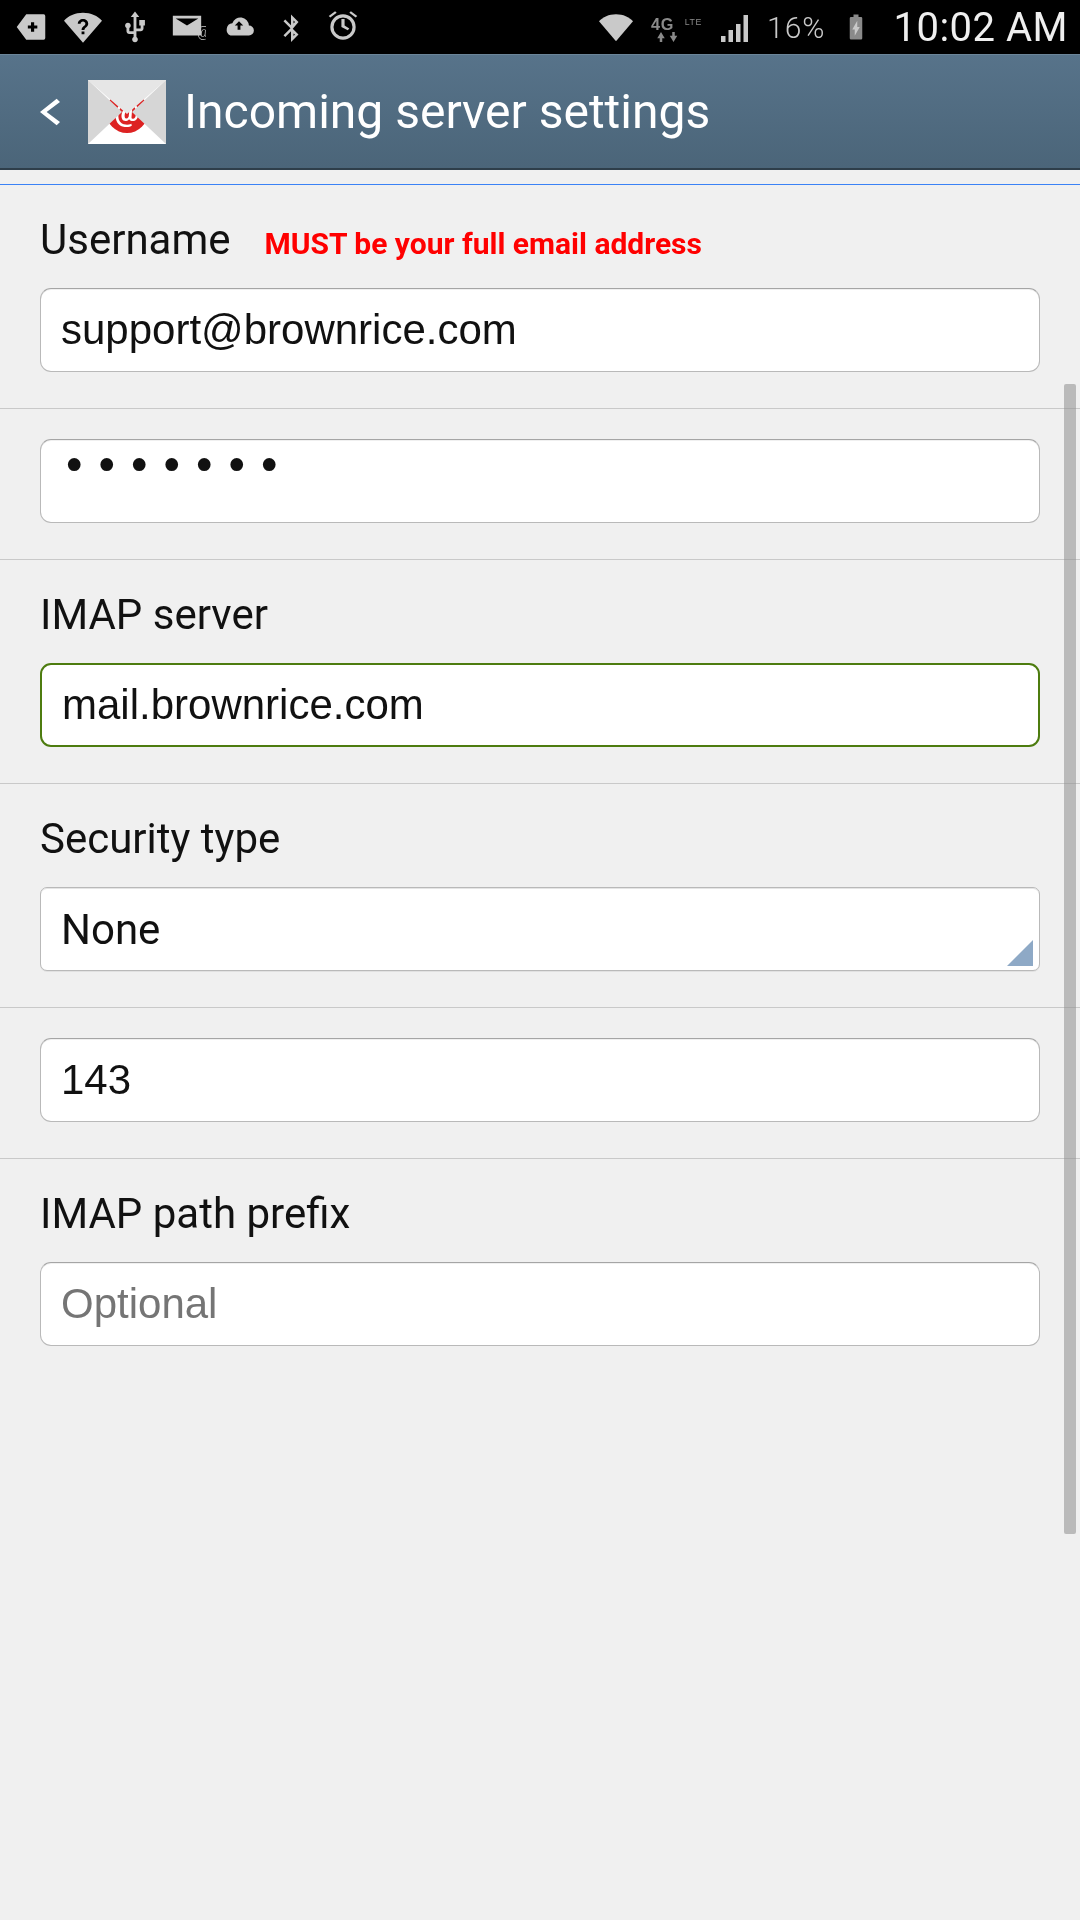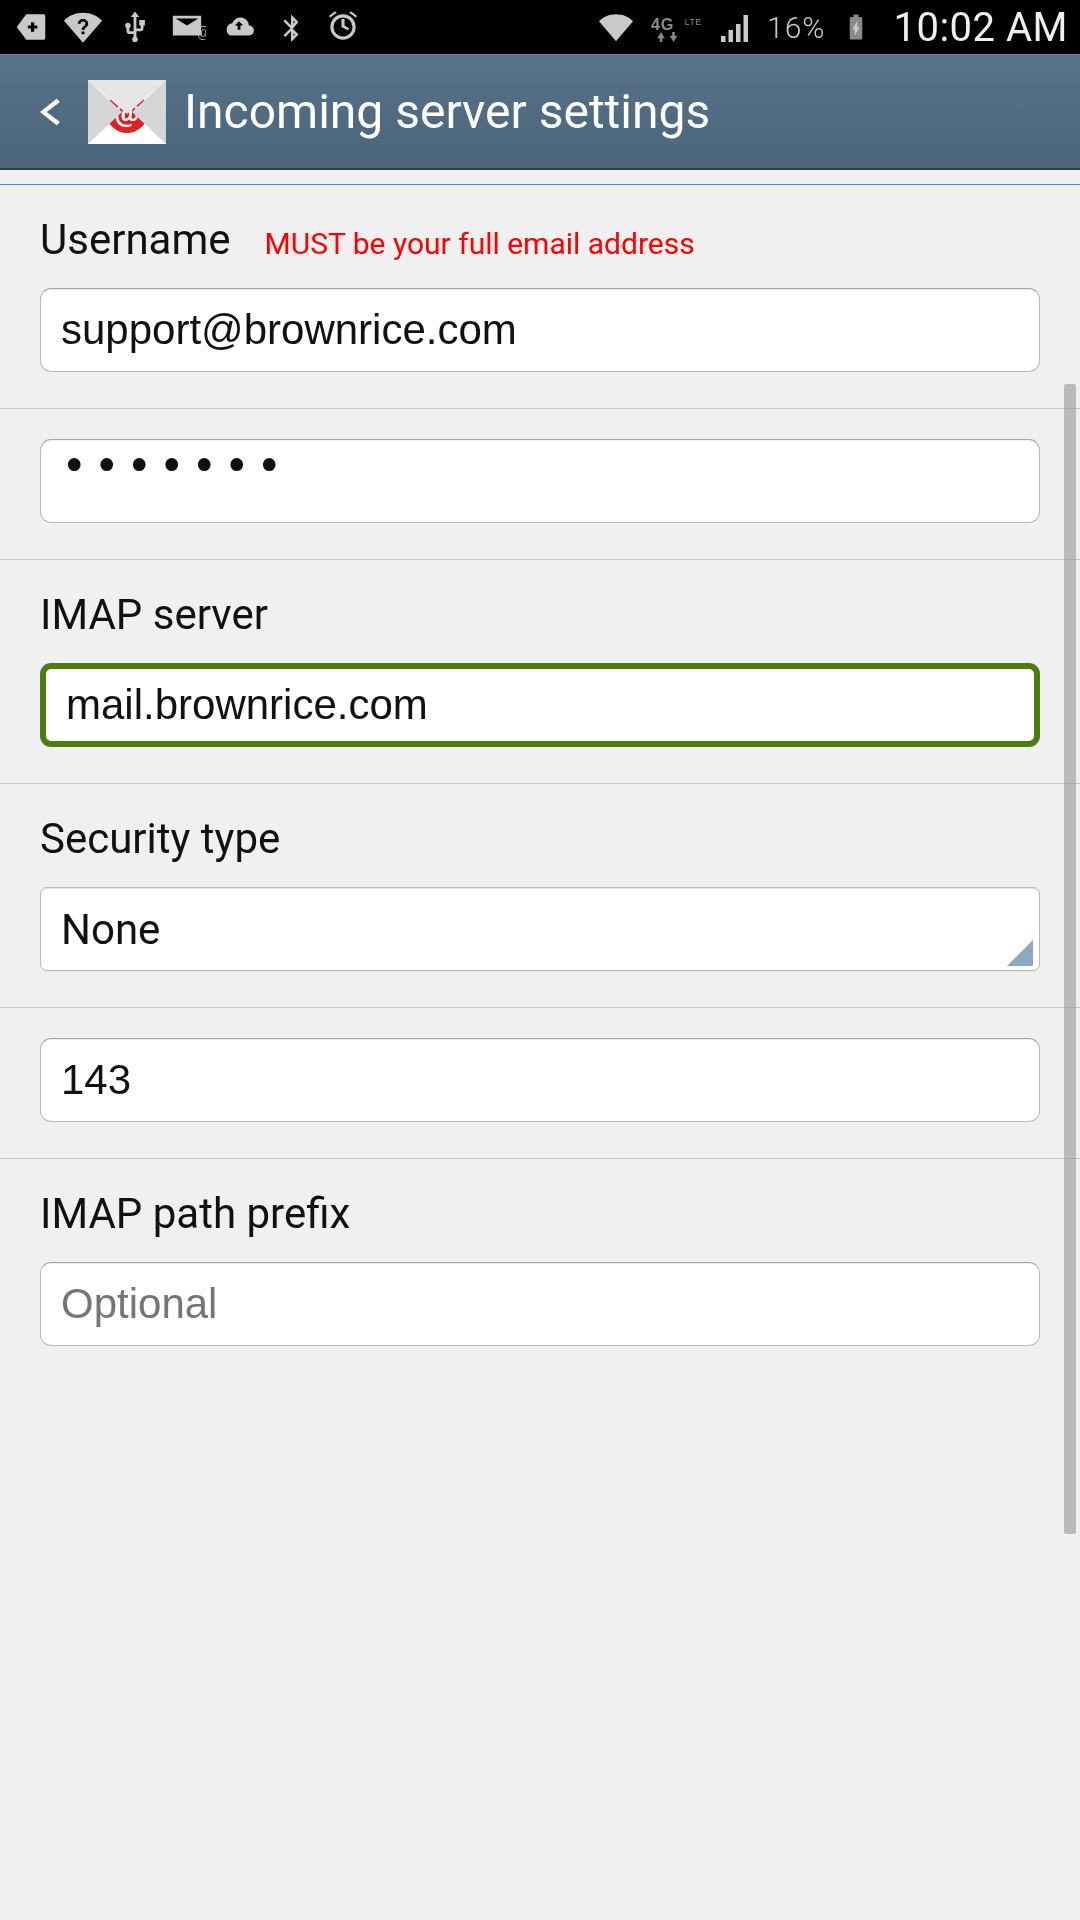"MUST be your full email" .hint-red { font-weight: 400 -> 700 }
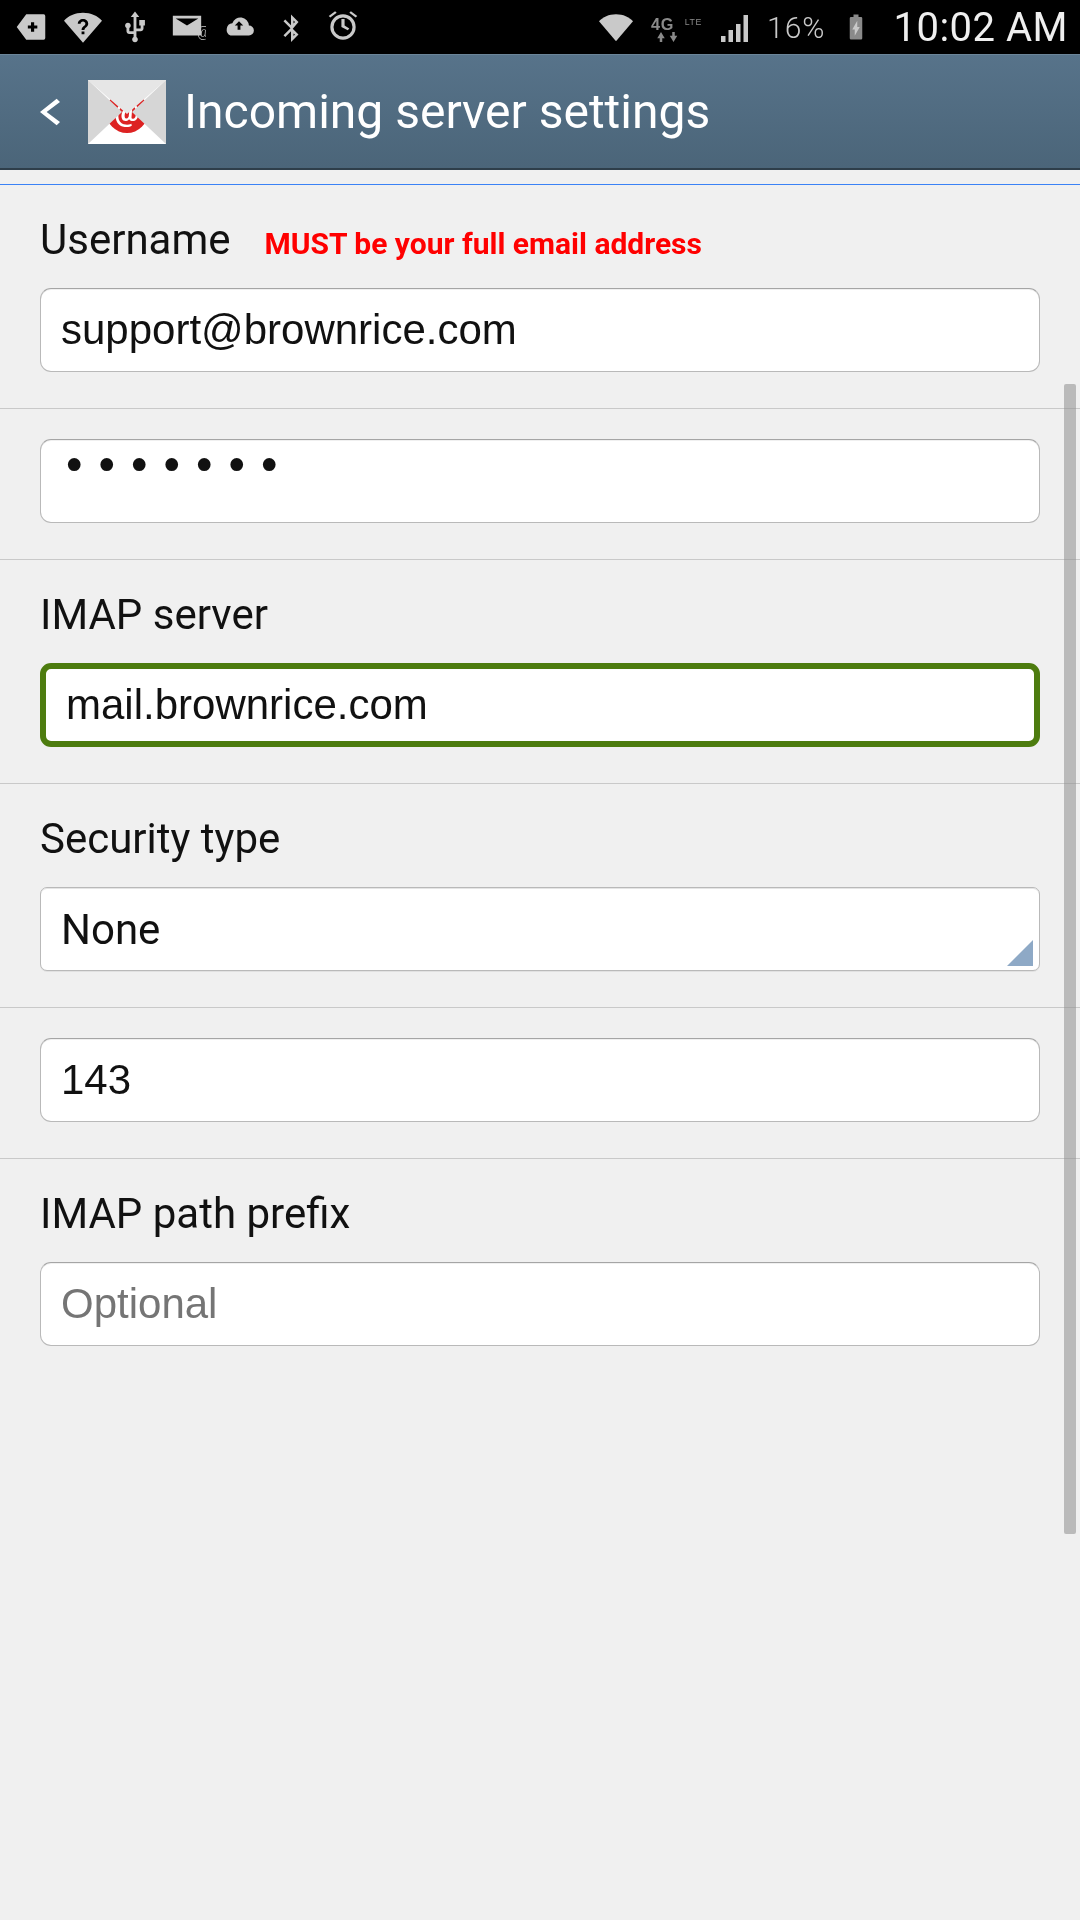"mail.brownrice.com" .text-input.focused { border: 6px solid #4d7c0f -> 2px solid #4d7c0f }
